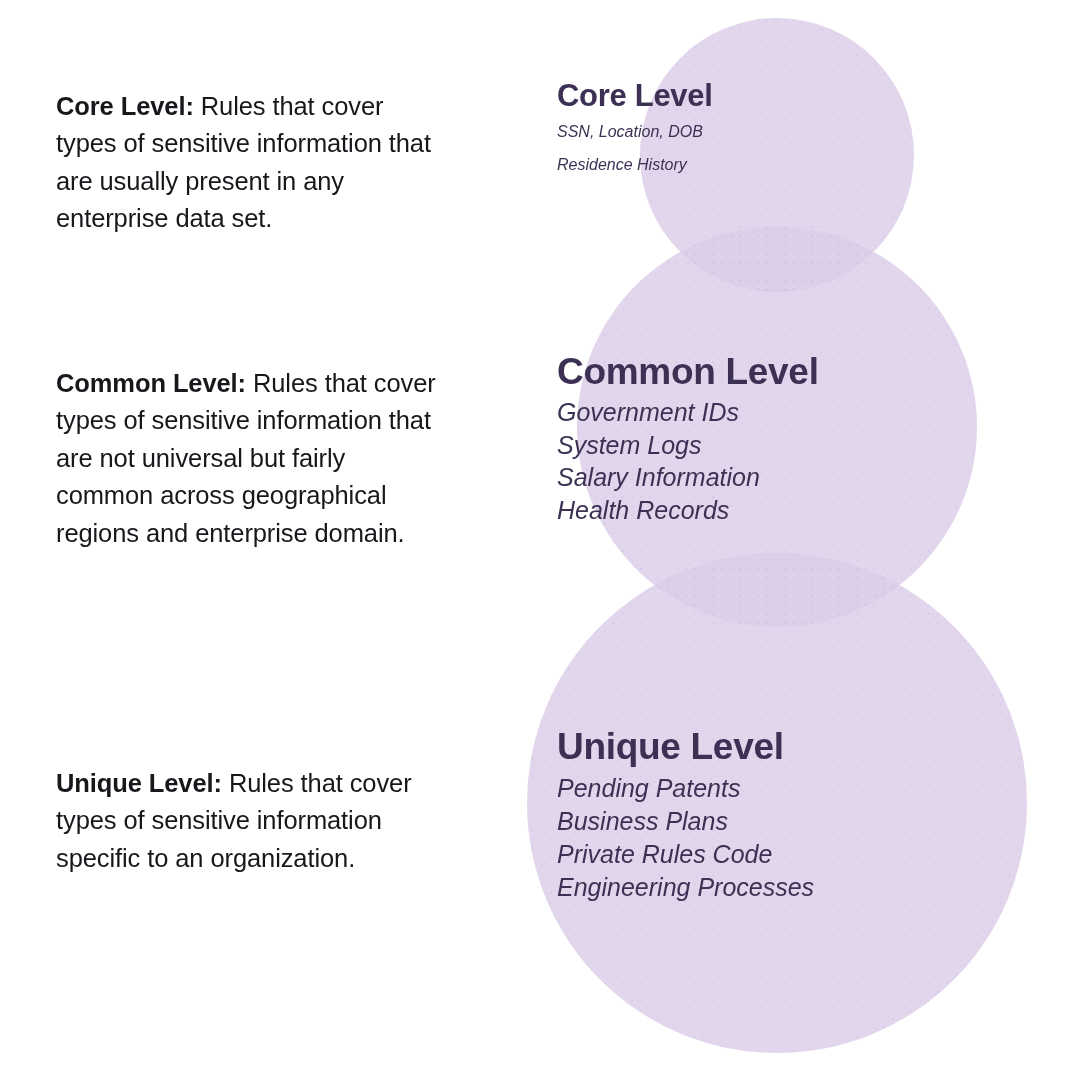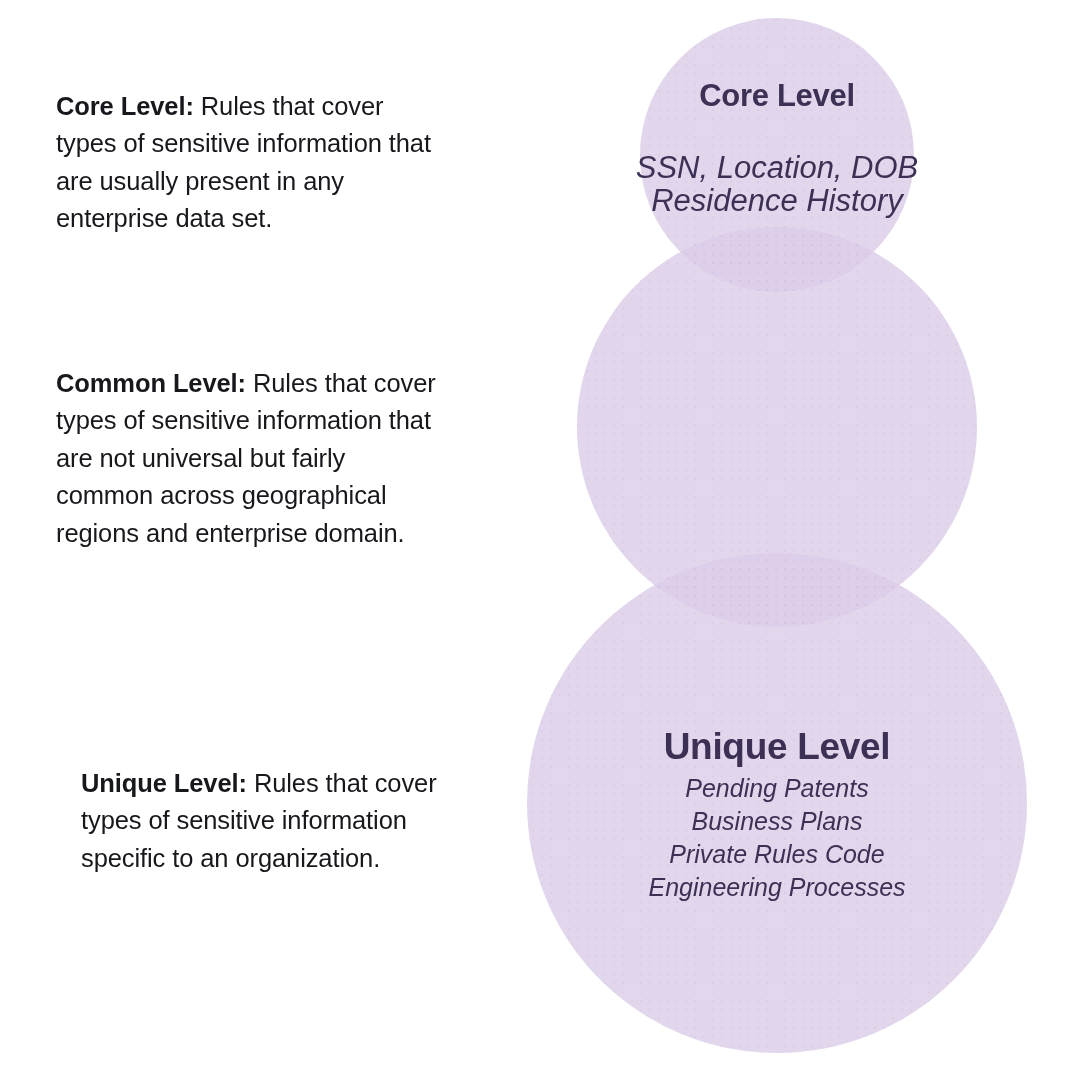"Core Level" .circle-label { text-align: center -> none }
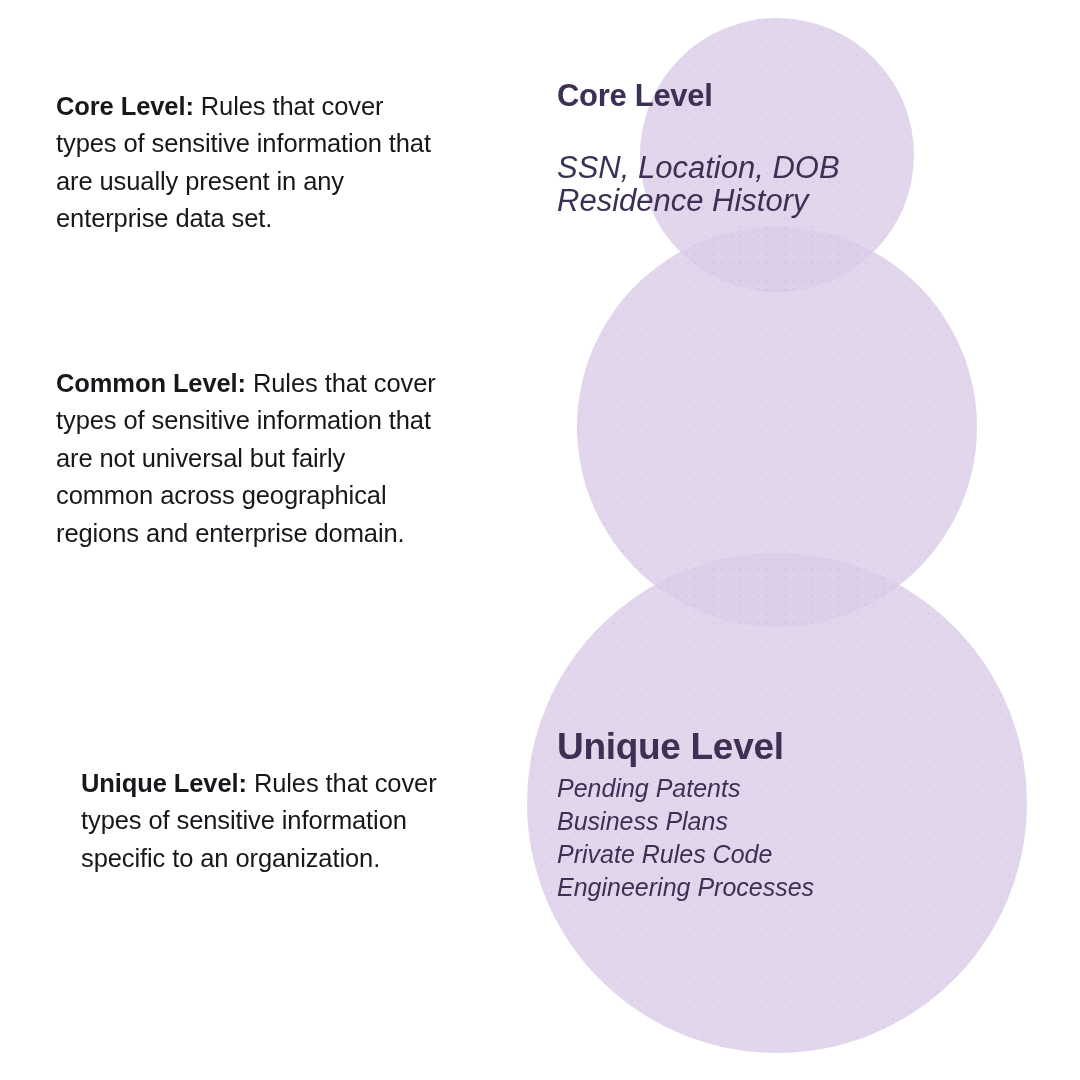"SSN, Location, DOB" .label-core .circle-items { font-size: 31px -> 16px; margin-top: 36px -> none }
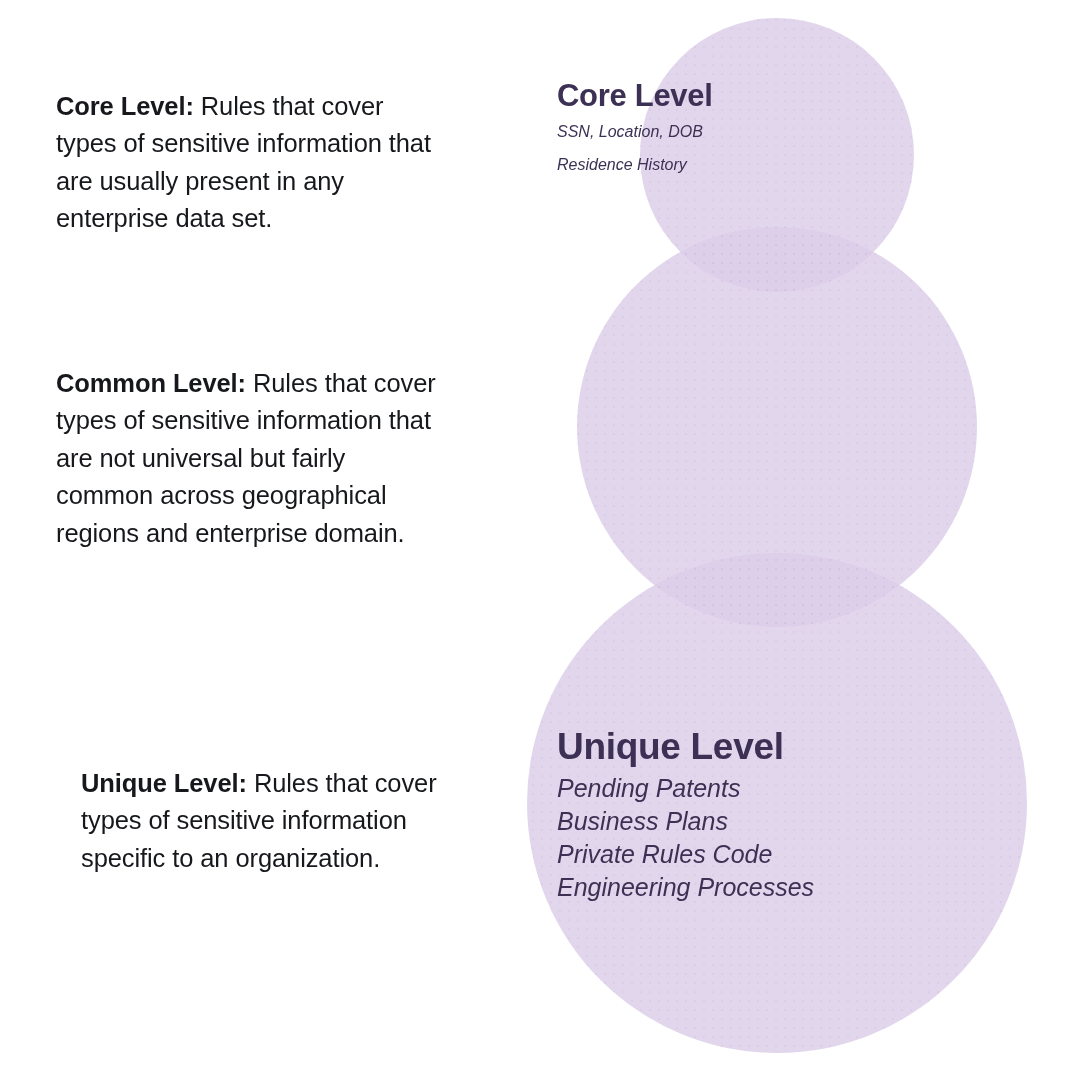"Common Level" div.circle-label { html: none -> <div> <div>Common Level</div> <div> <div>Government IDs</div> <div>System Logs</div> <div>Salary Information</div> <div>Health Records</div> </div> </div> }
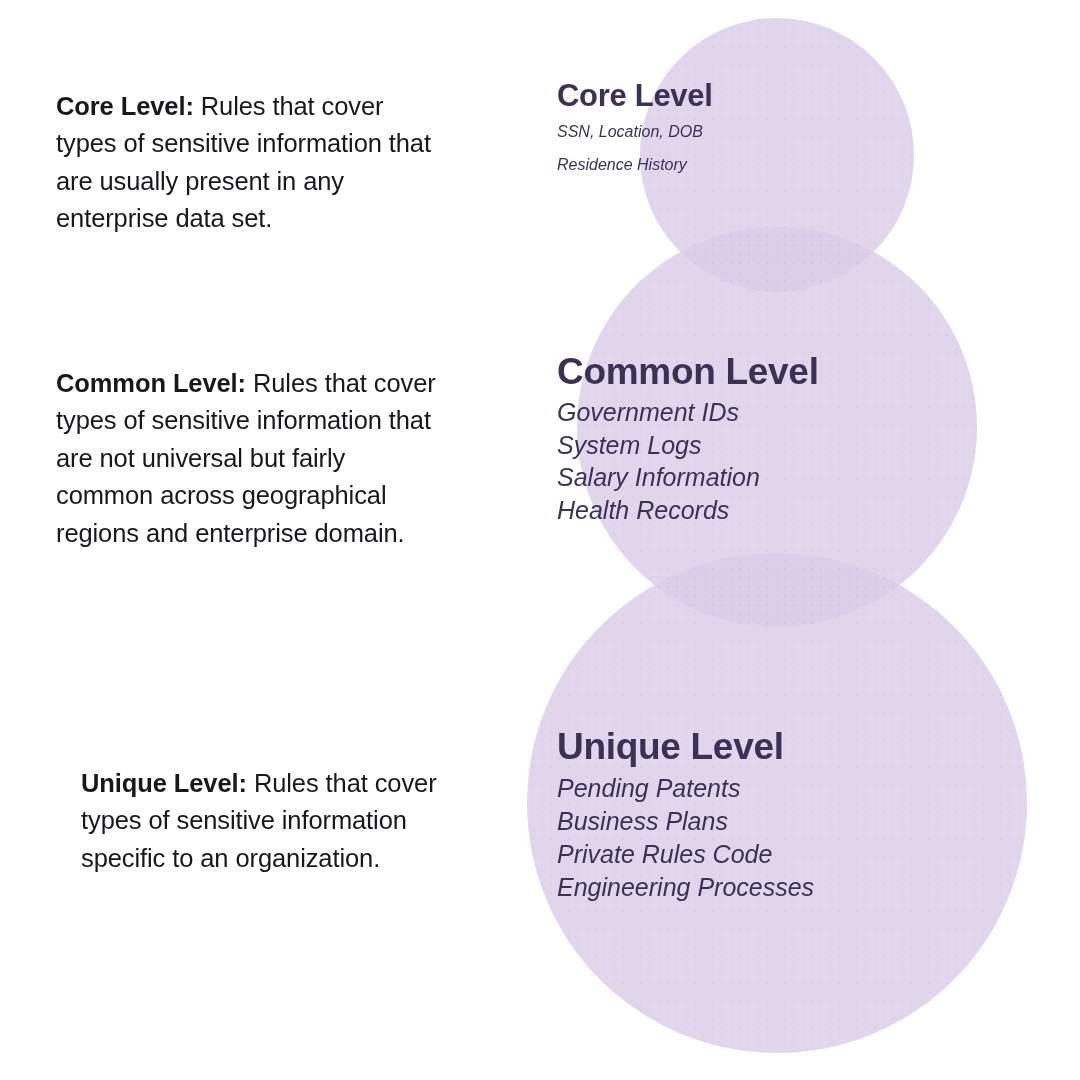"Unique Level: Rules that cover" .desc-block.b3 { margin-left: 25px -> none }
